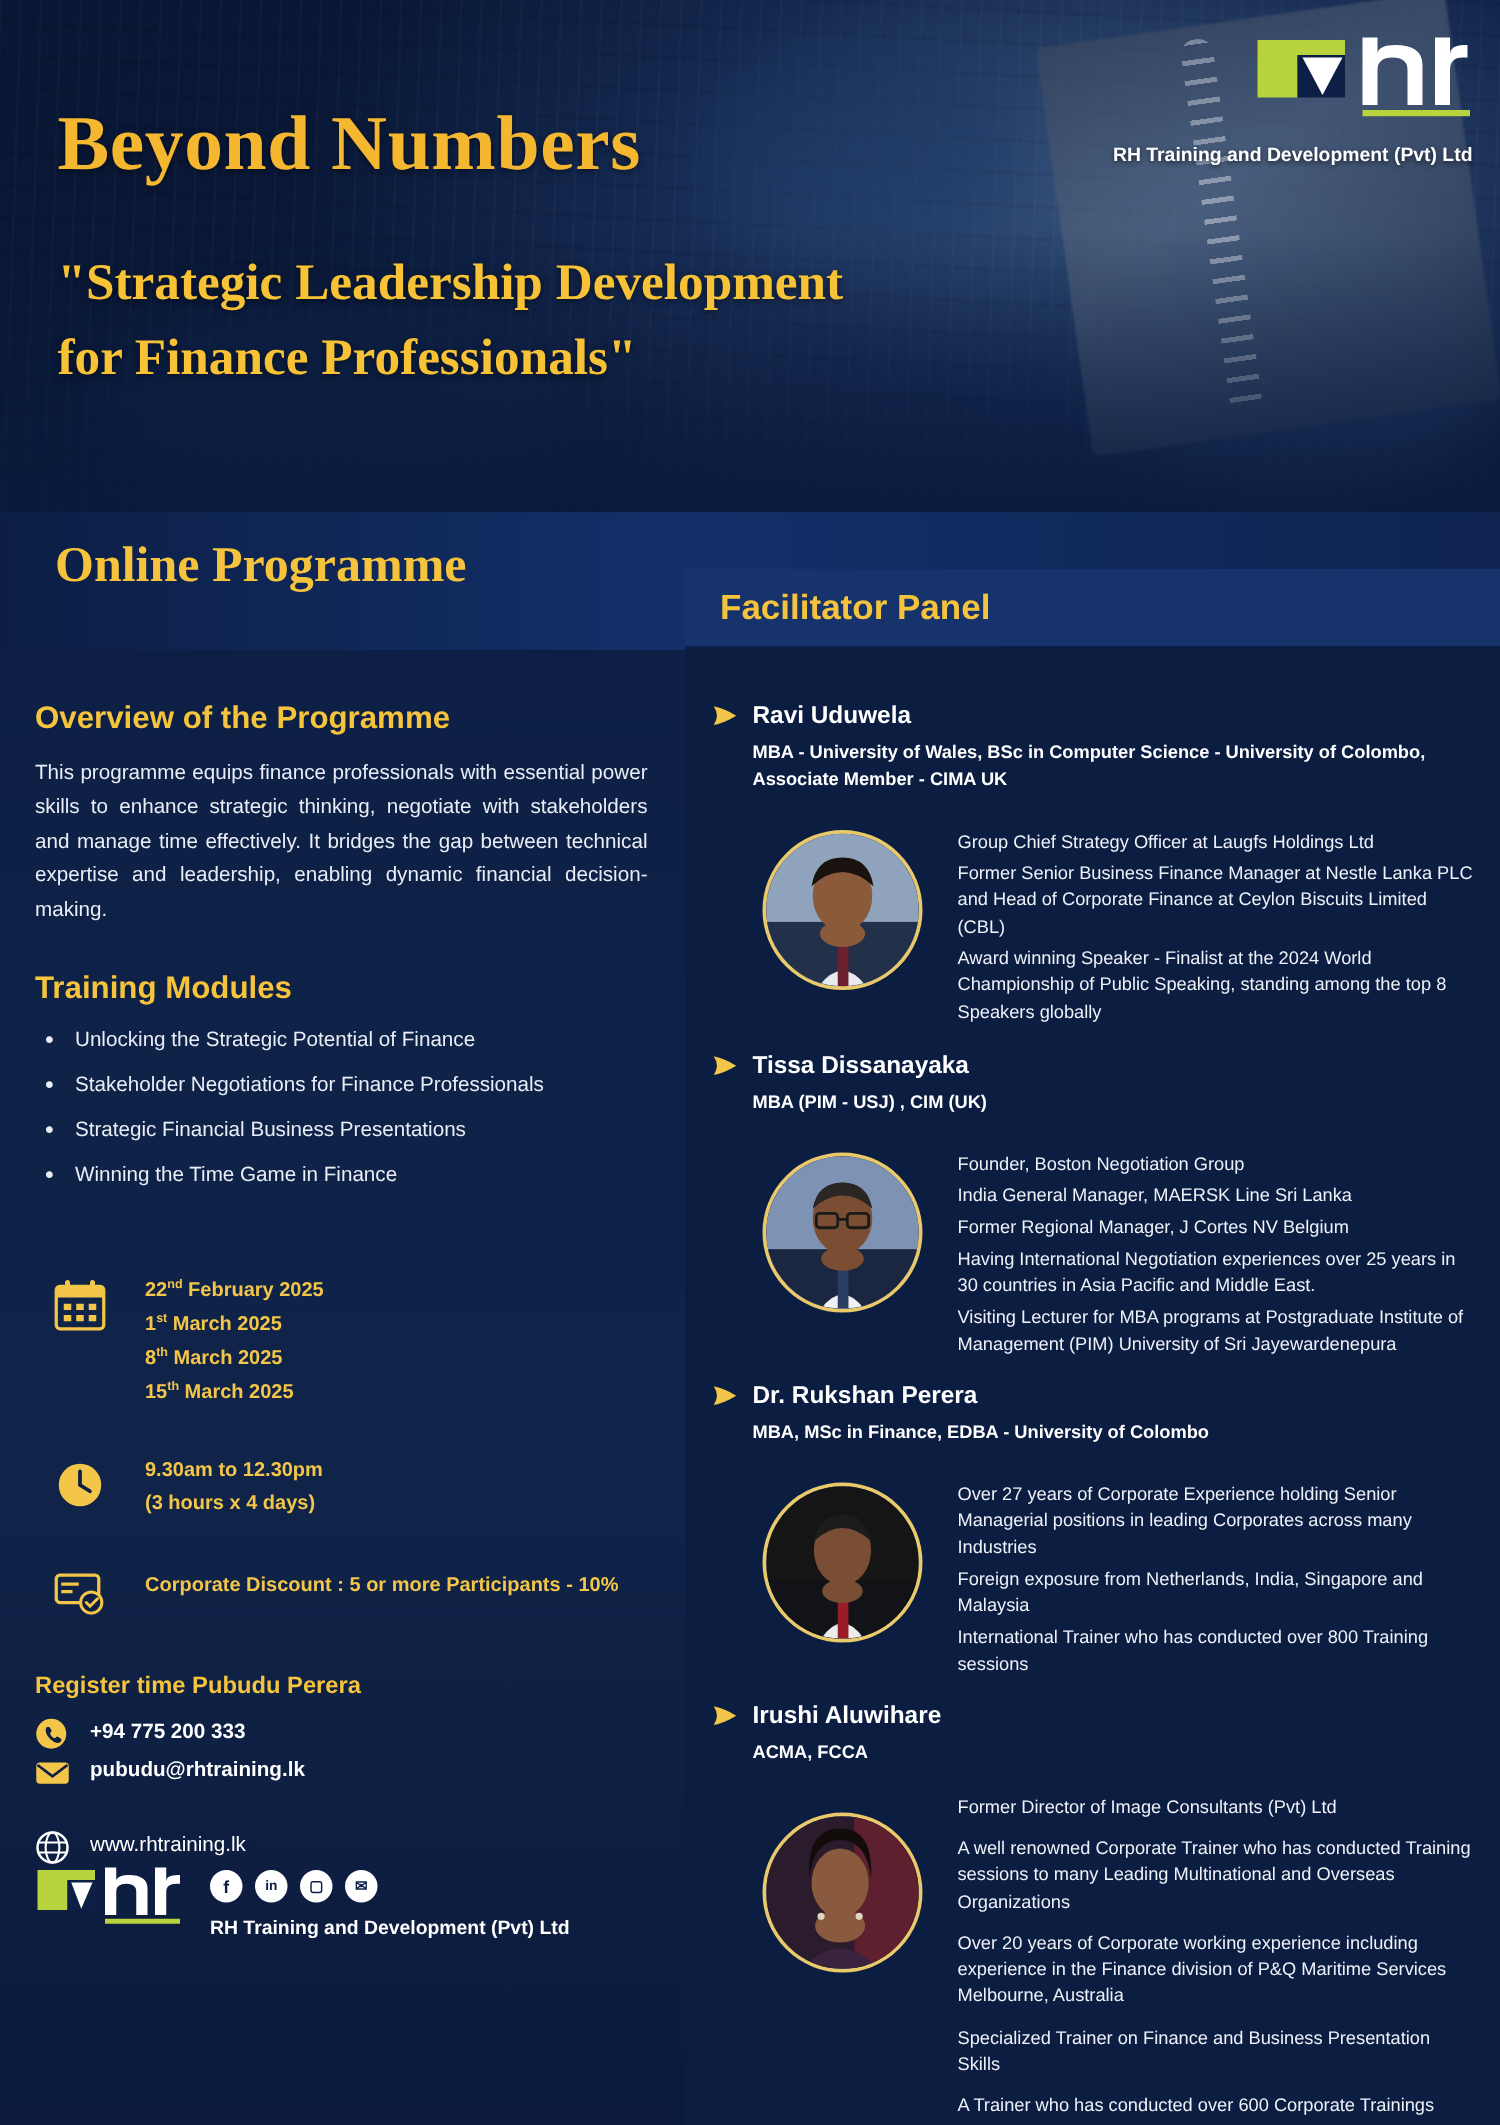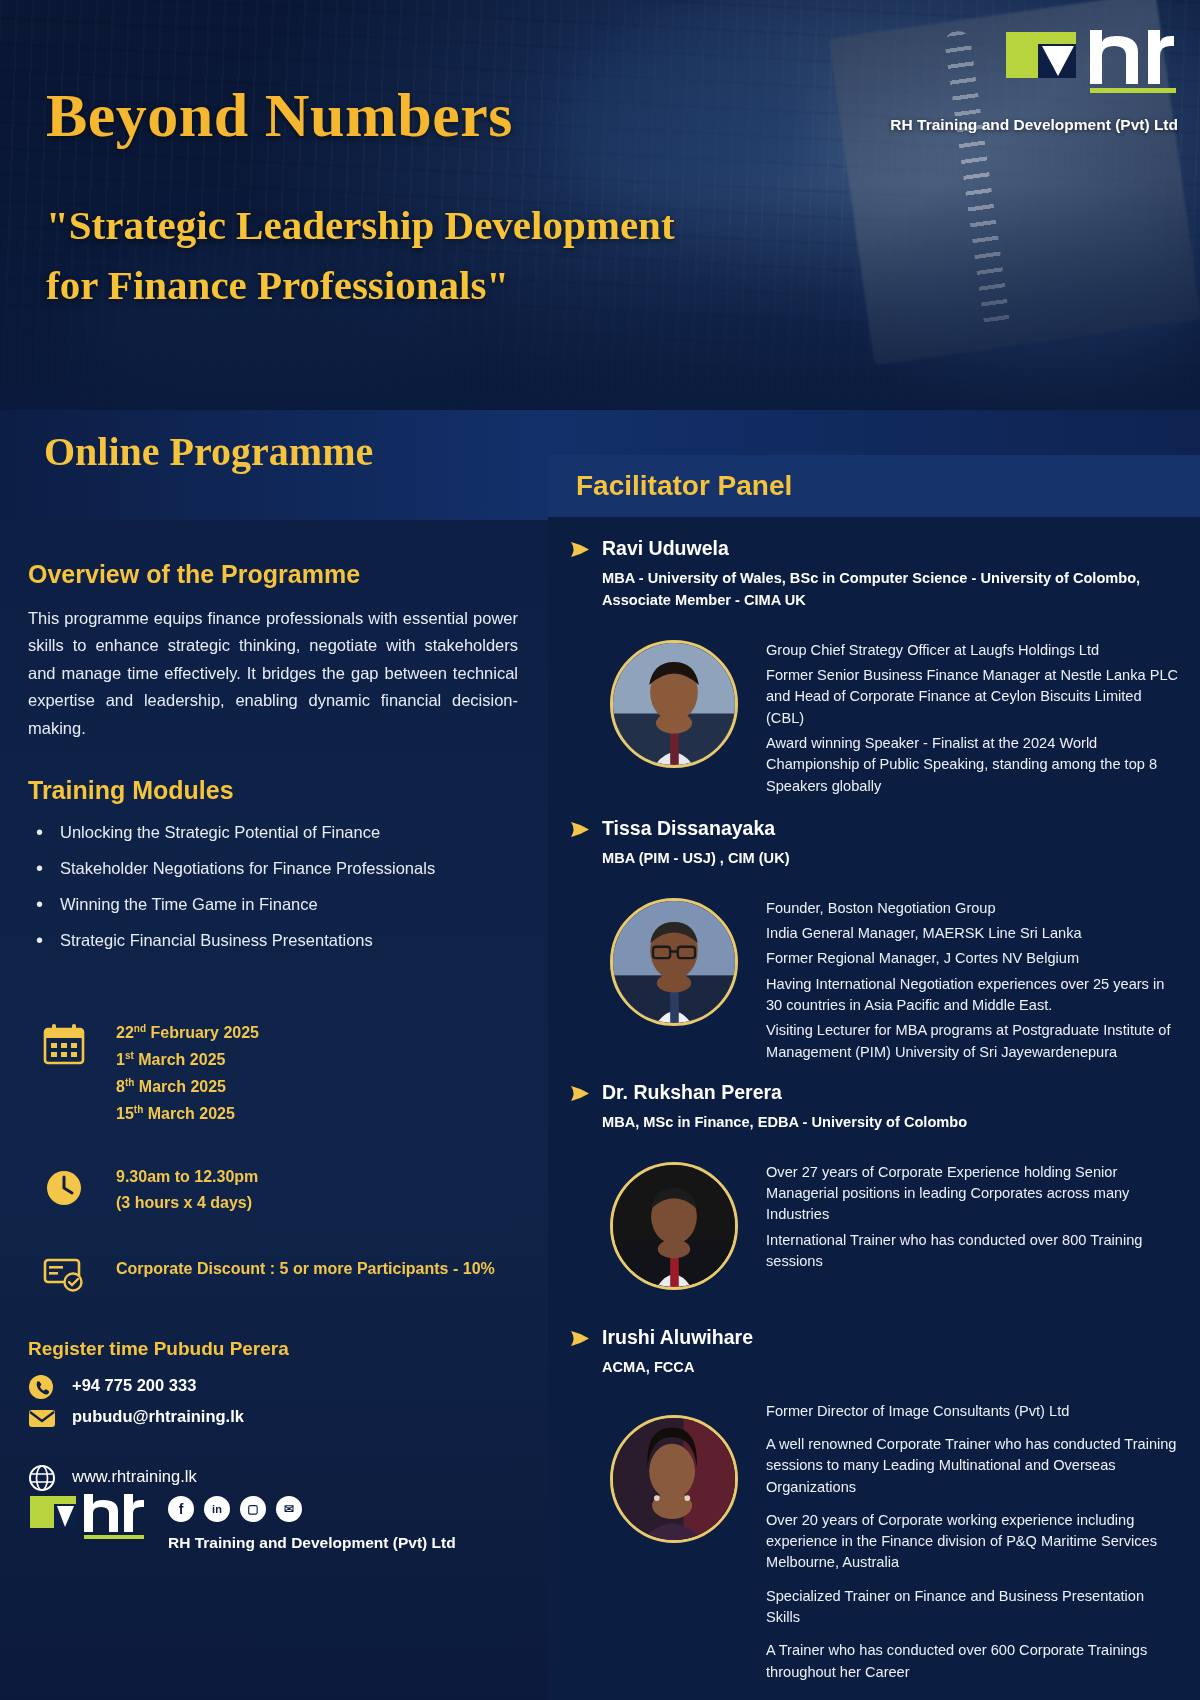"Ravi Uduwela" div.fac { padding-top: 20px -> 44px }
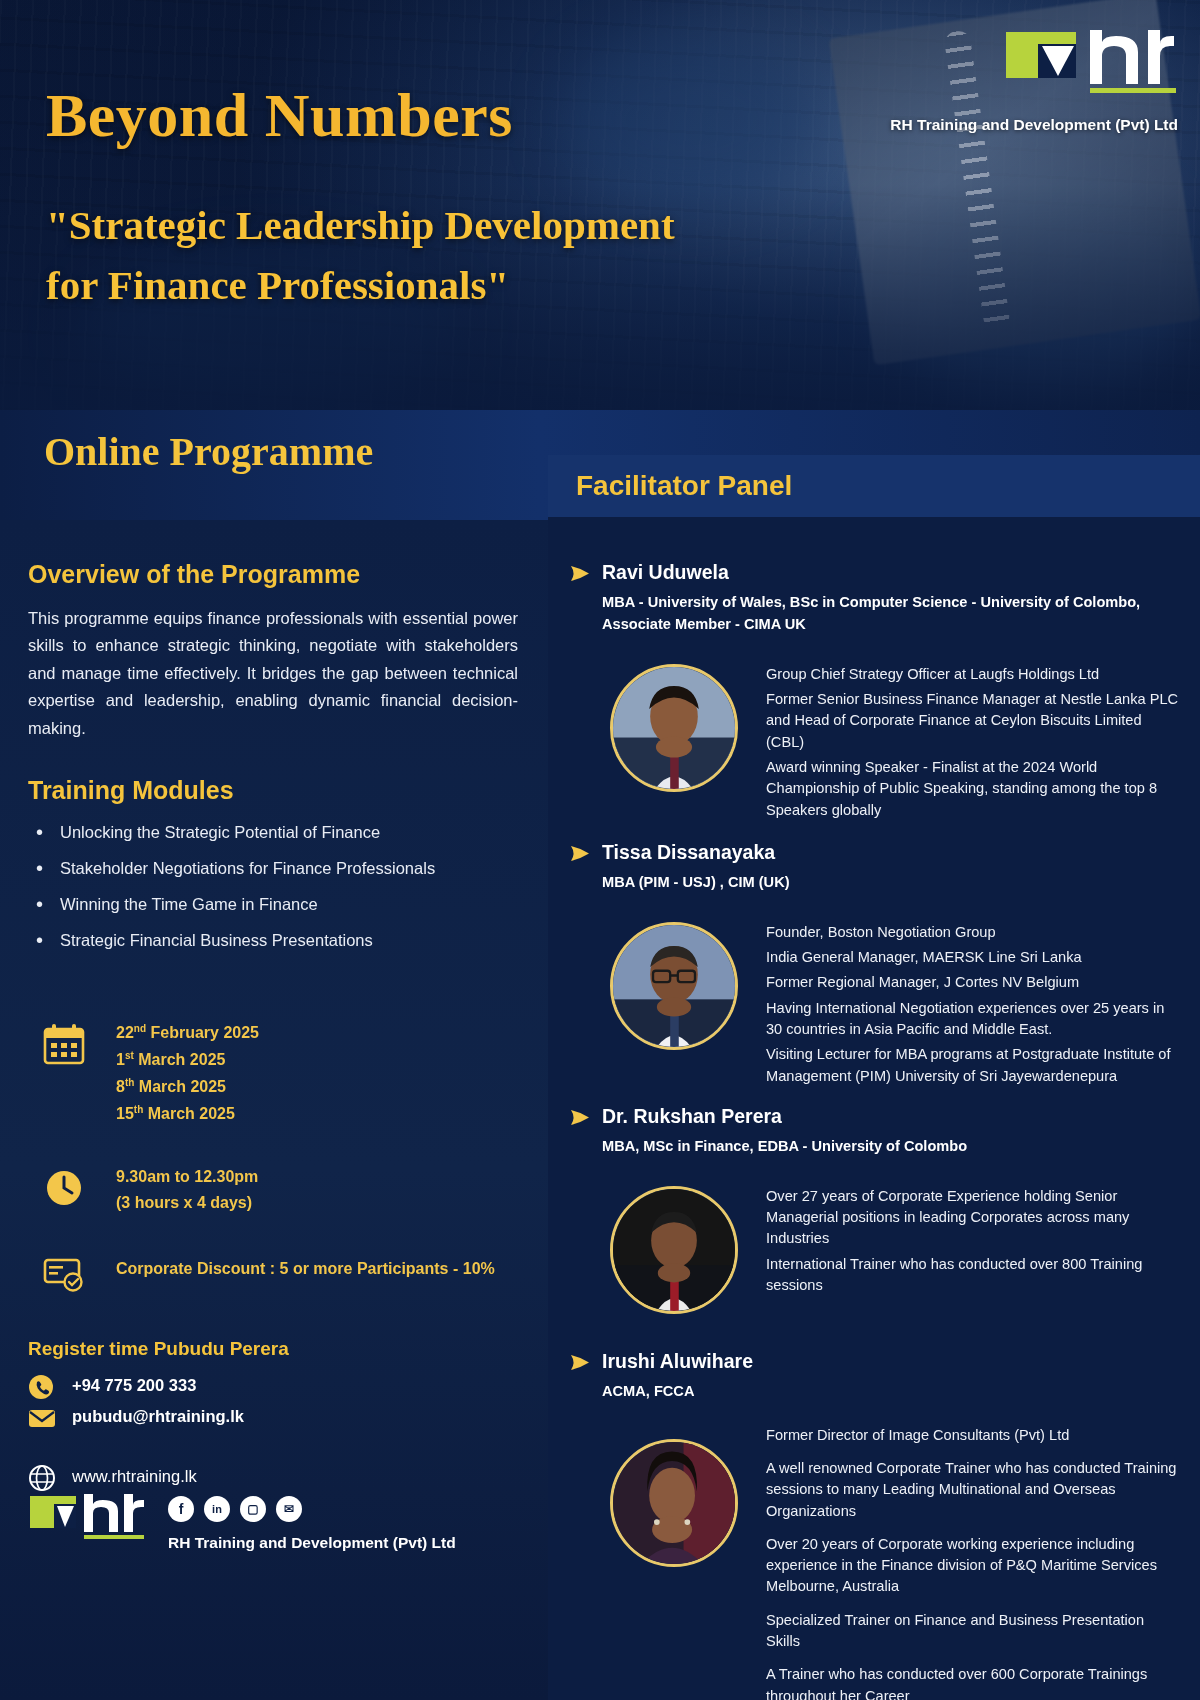"Winning the Time Game in" li { order: before "Strategic Financial Business" -> after "Strategic Financial Business" }
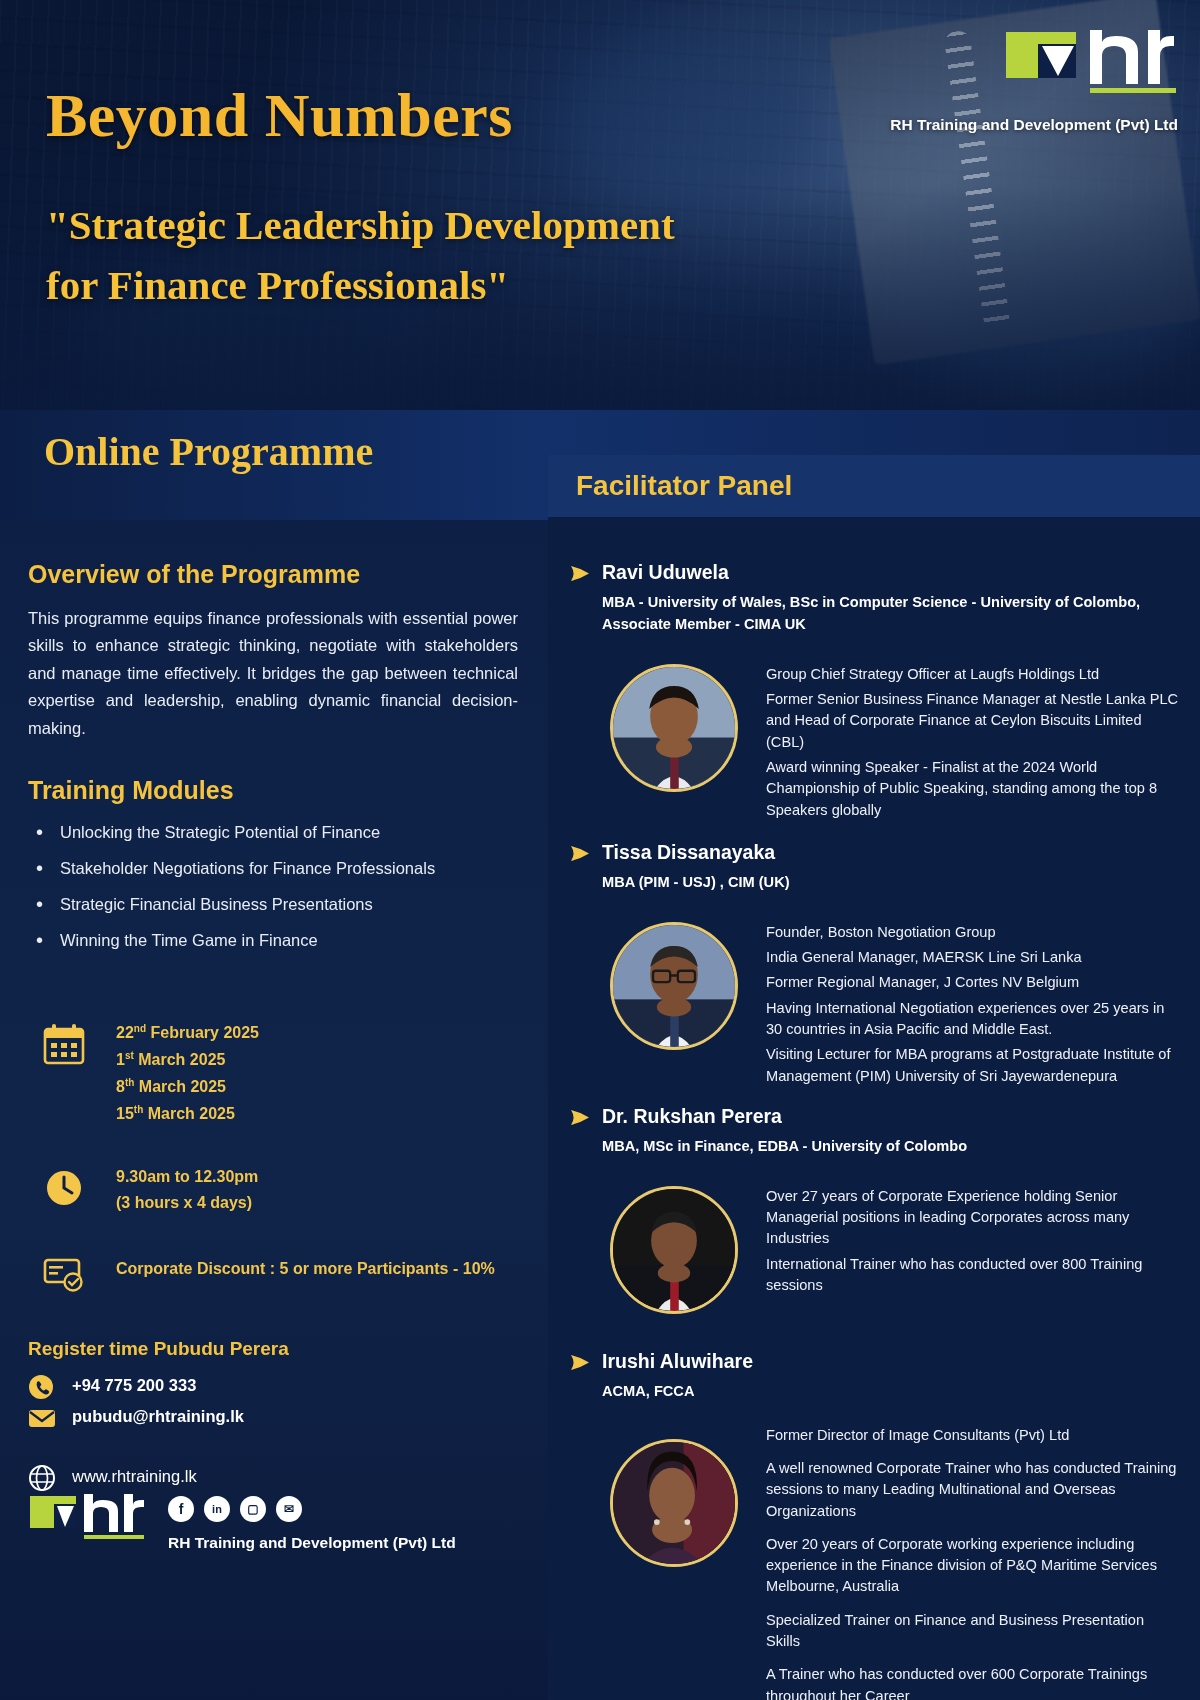"Foreign exposure from Netherlands," p { html: none -> <p>Foreign exposure from Netherlands, India, Singapore and Malaysia</p> }
